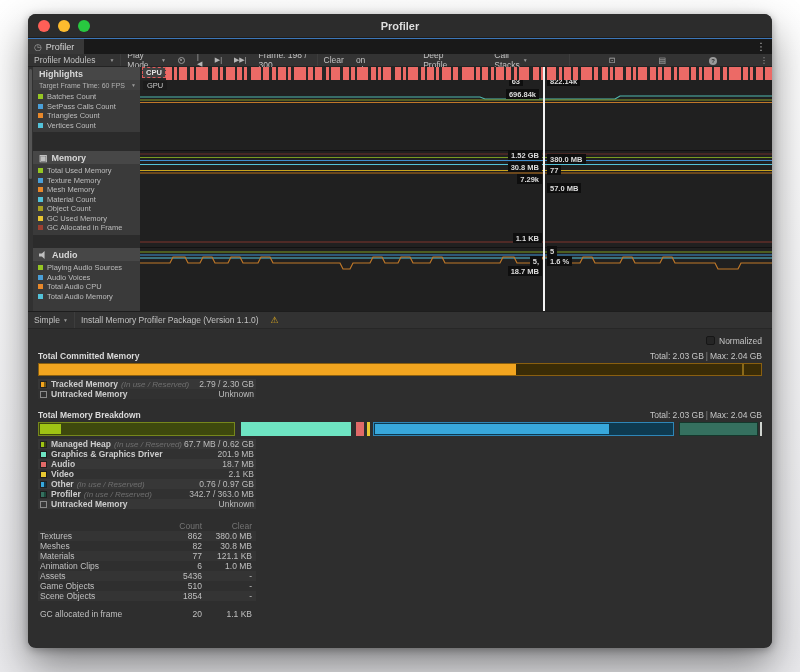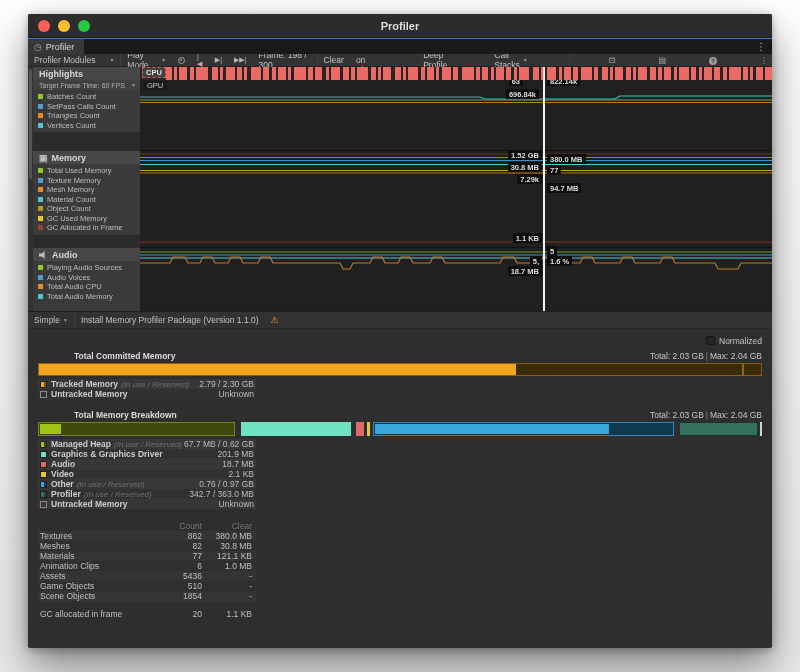"Profiler" .window { border-radius: 2px -> 8px }
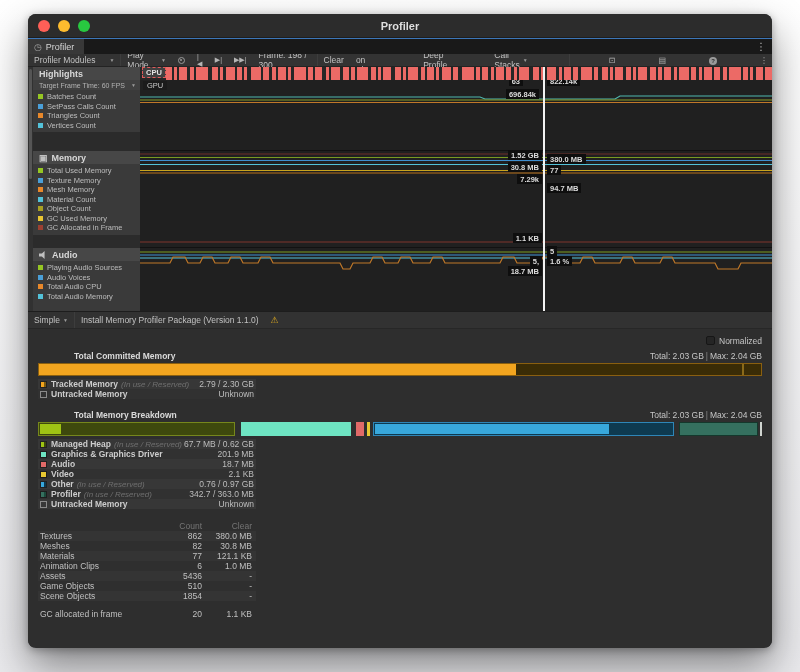"94.7 MB" div.chart-label { text: 94.7 -> 57.0 }
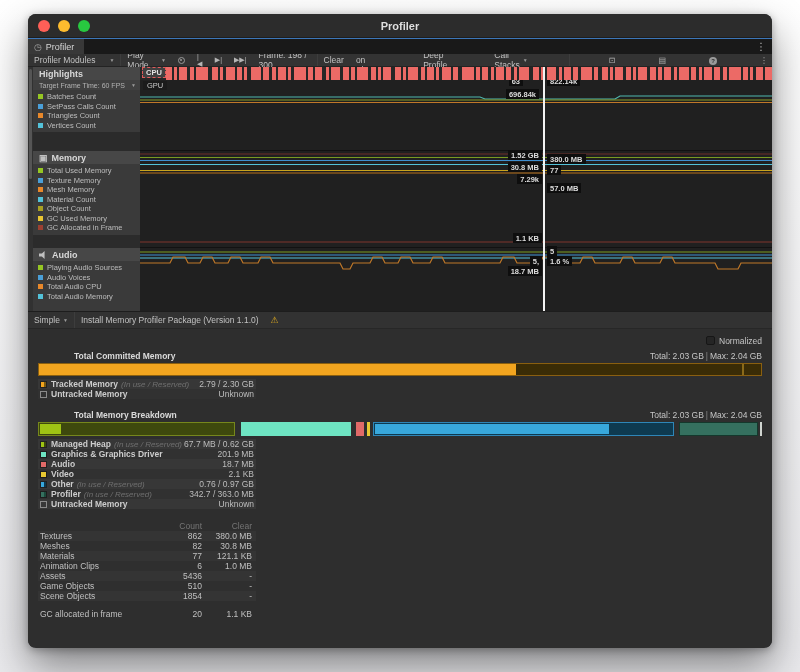"Total Committed Memory" .sec-head { margin-left: 36px -> none }
